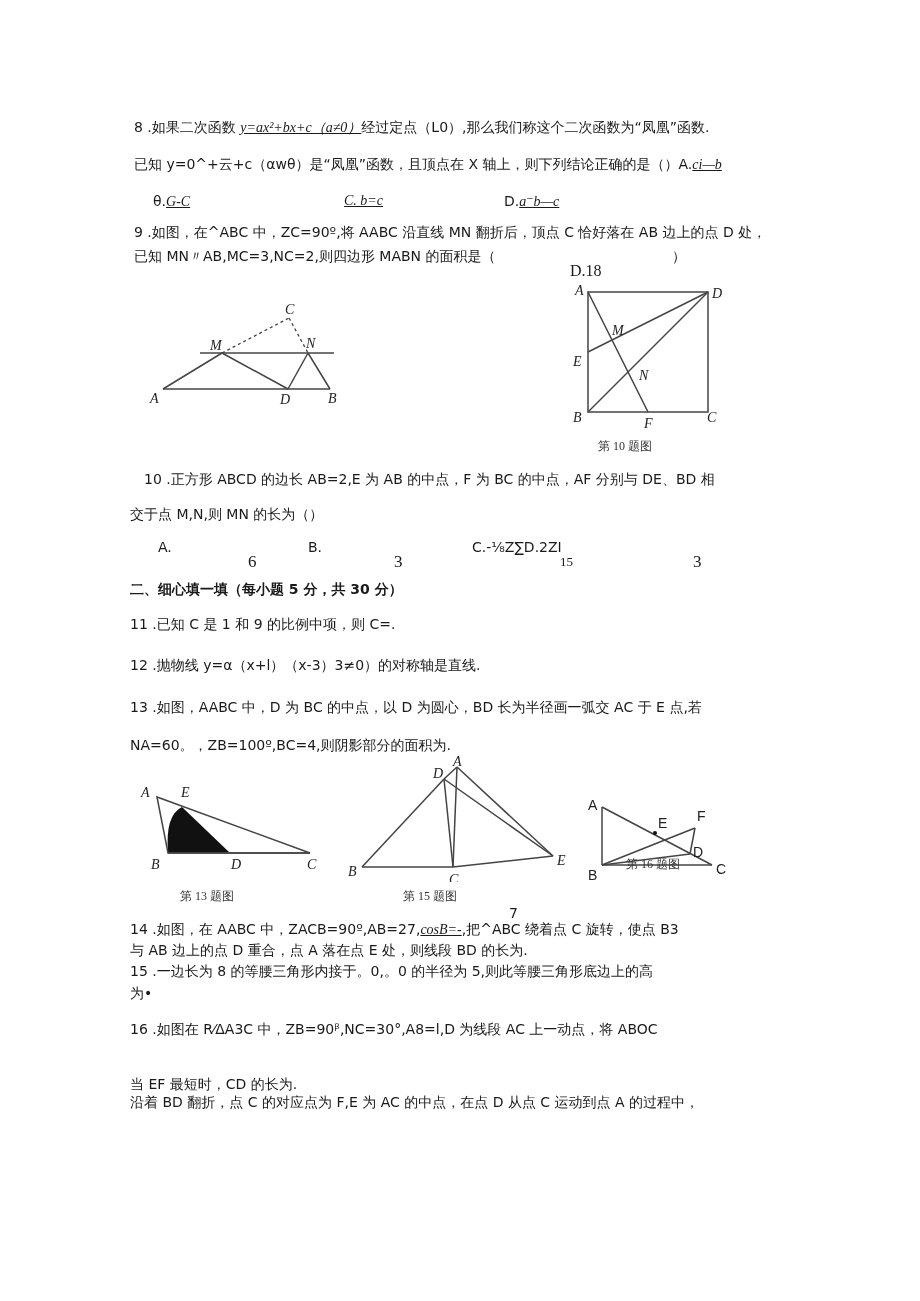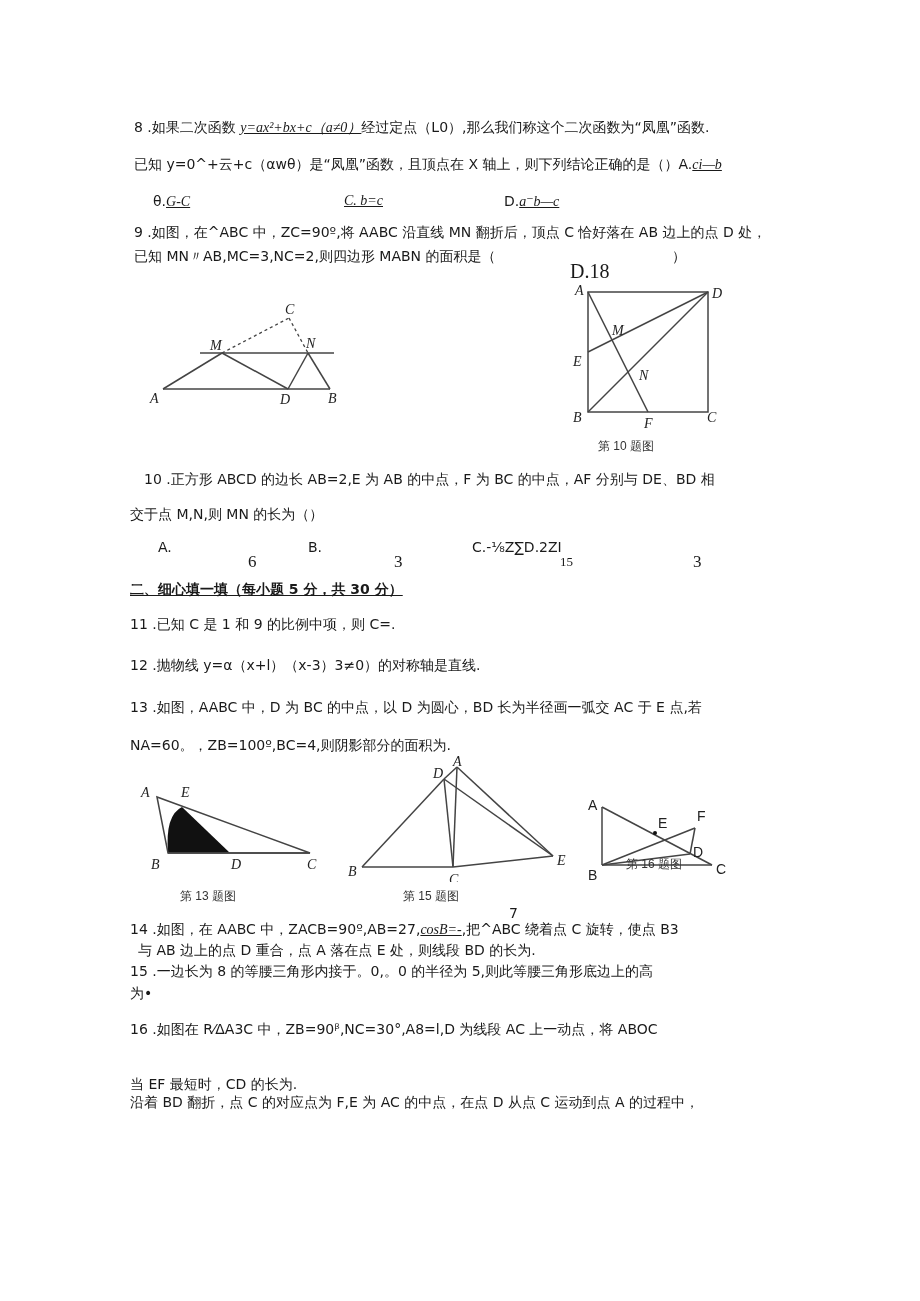"D.18" div.line { font-size: 20px -> 16px }
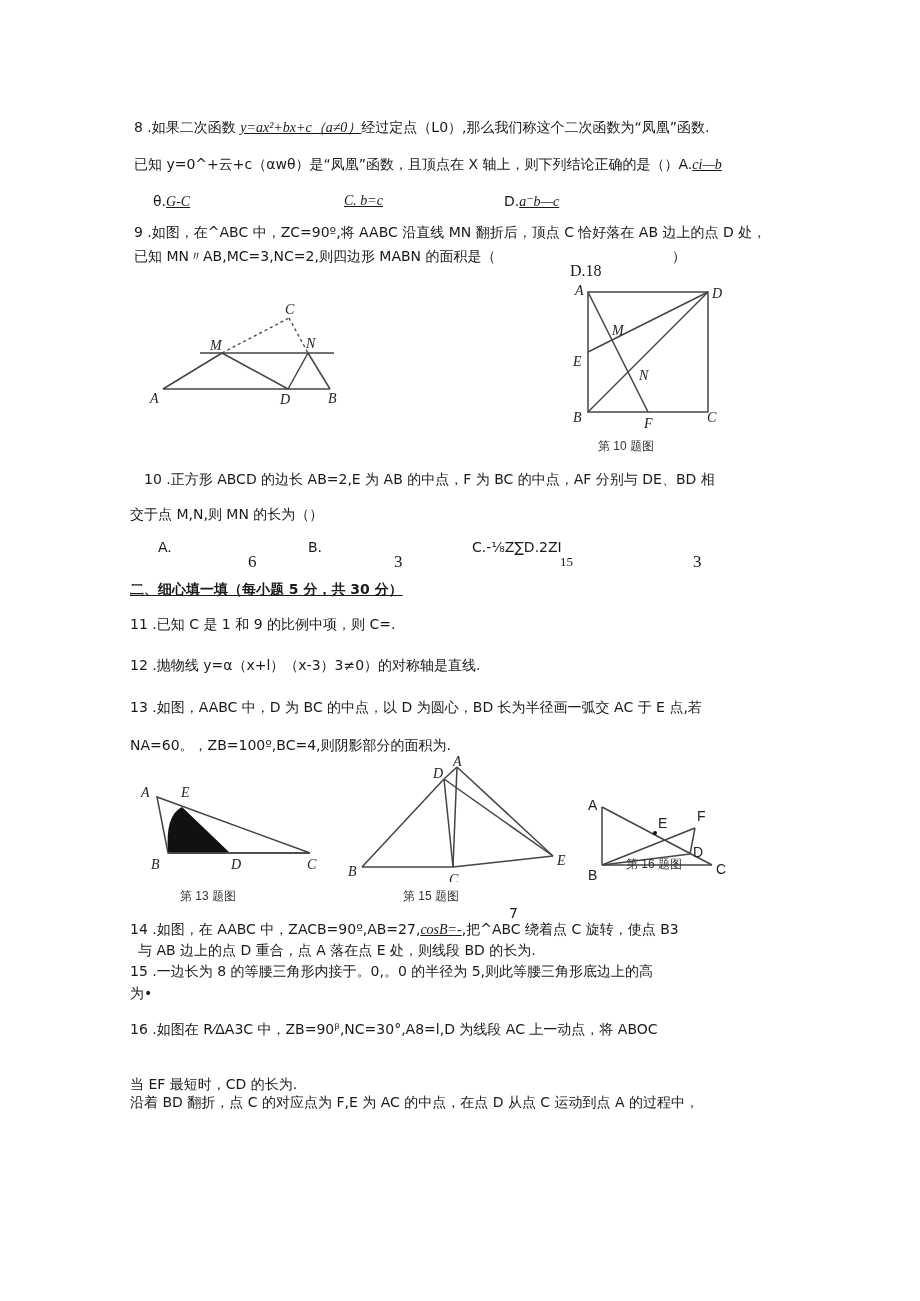"第 10 题图" .caption { font-family: Liberation Sans, sans-serif -> Liberation Serif, serif }
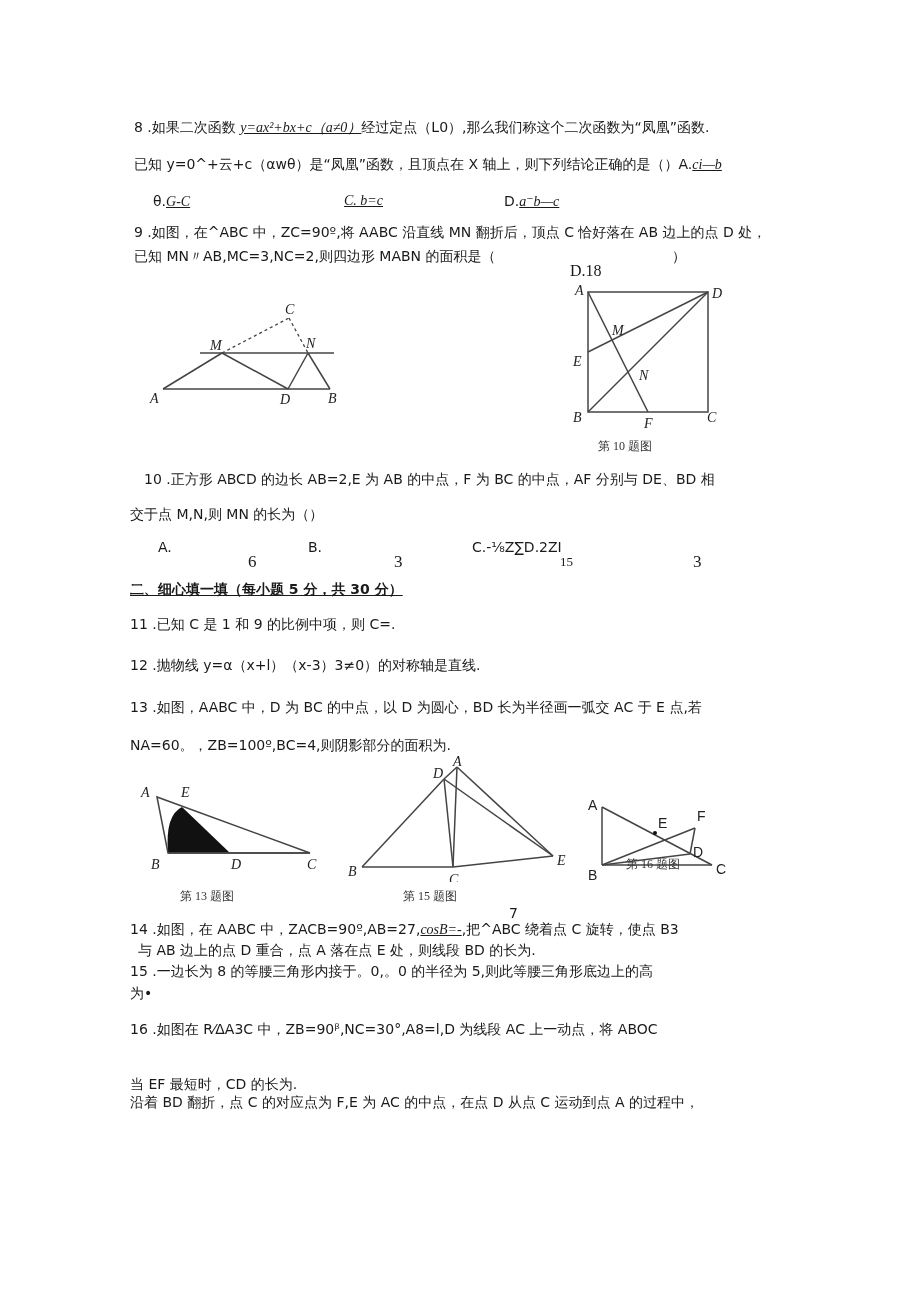"二、细心填一填（每小题 5 分，共 30 分）" .bold { text-decoration: underline -> none }
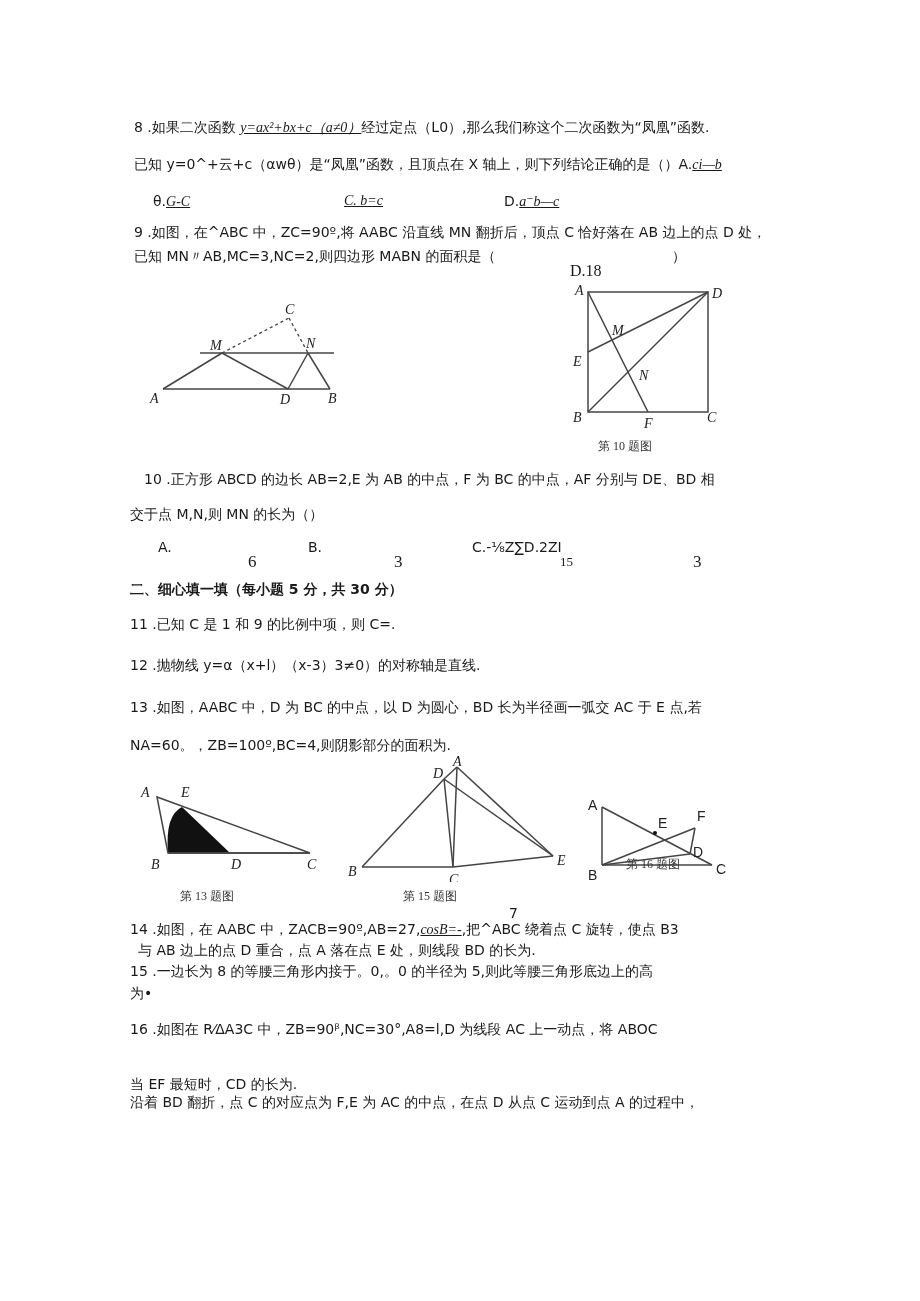"与 AB 边上的点 D 重合，点" div.line { margin-left: 8px -> none }
